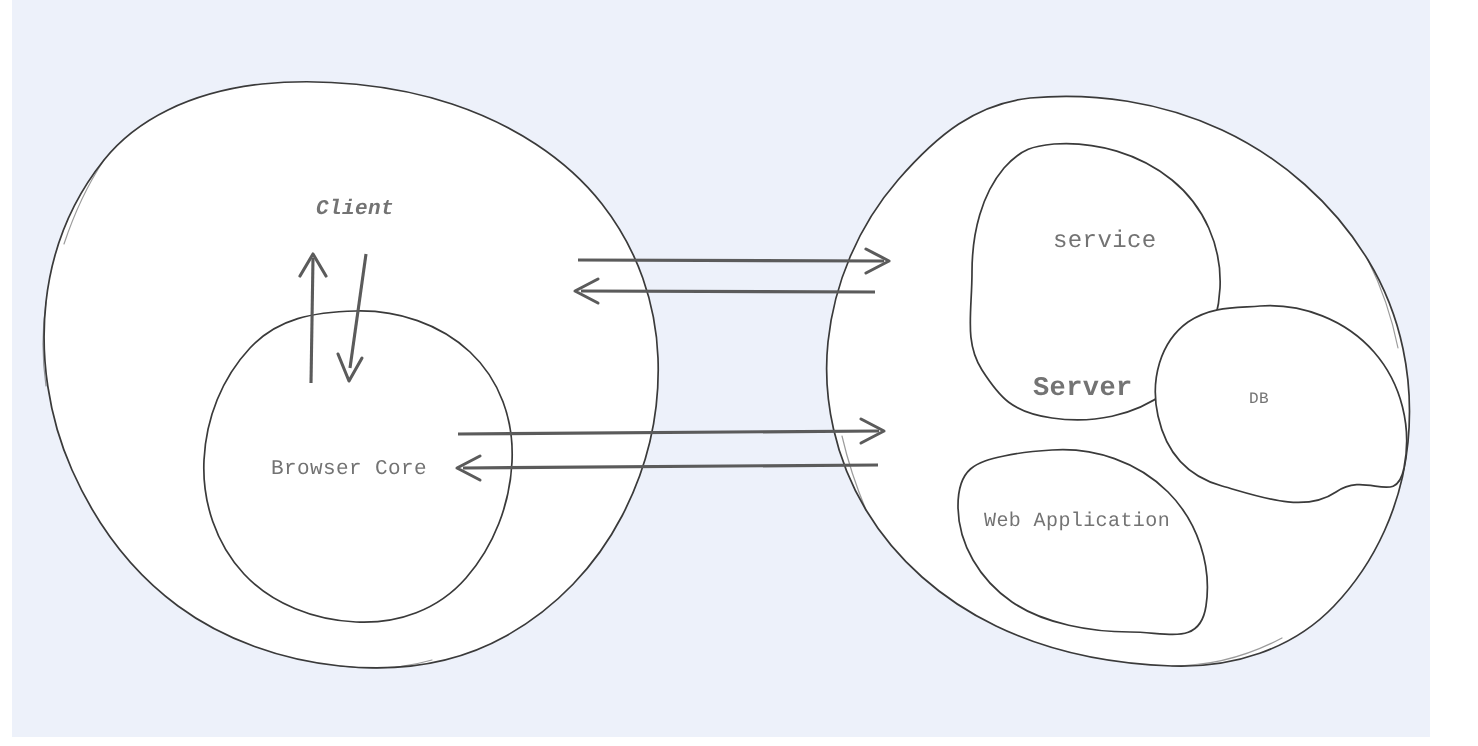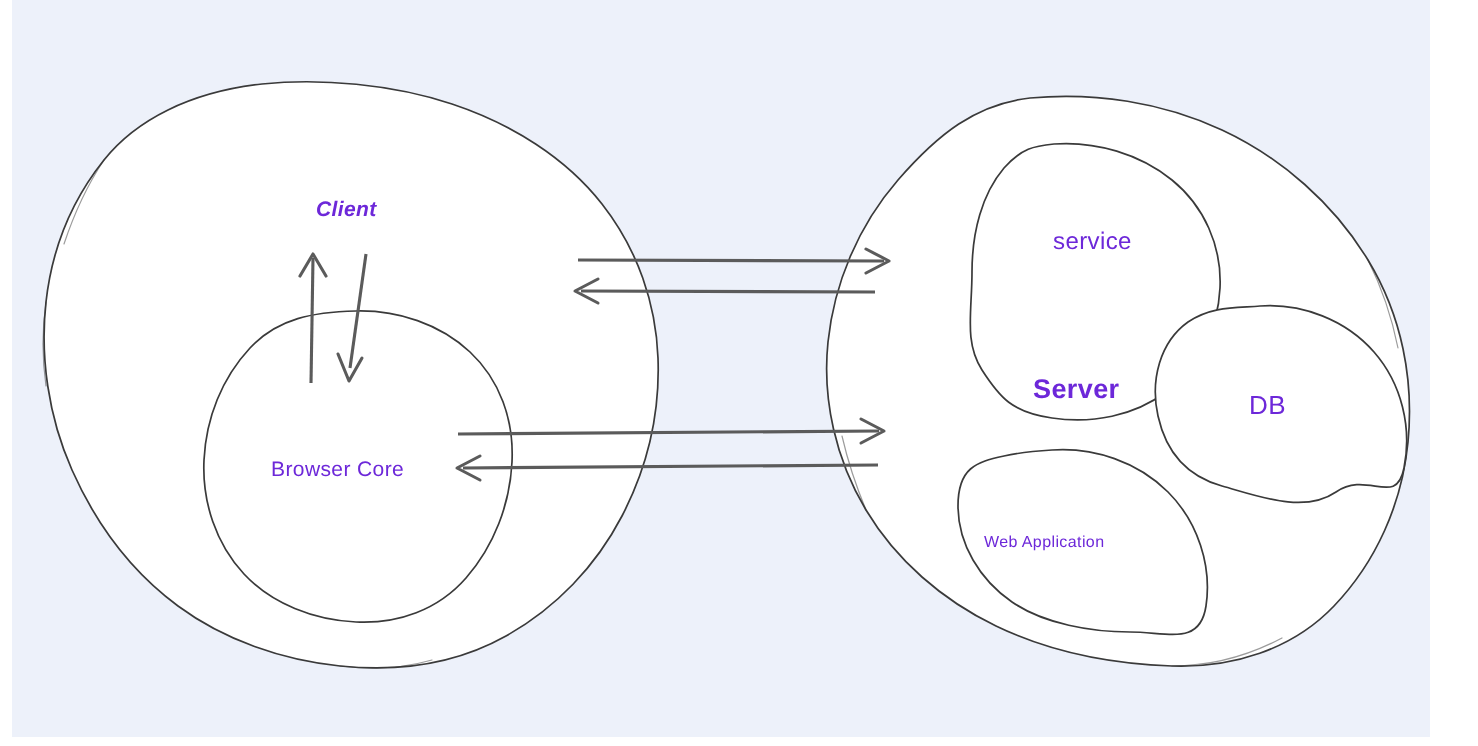"Client" .diagram-label { color: #6d28d9 -> #737373; font-family: Liberation Sans, sans-serif -> Liberation Mono, monospace }
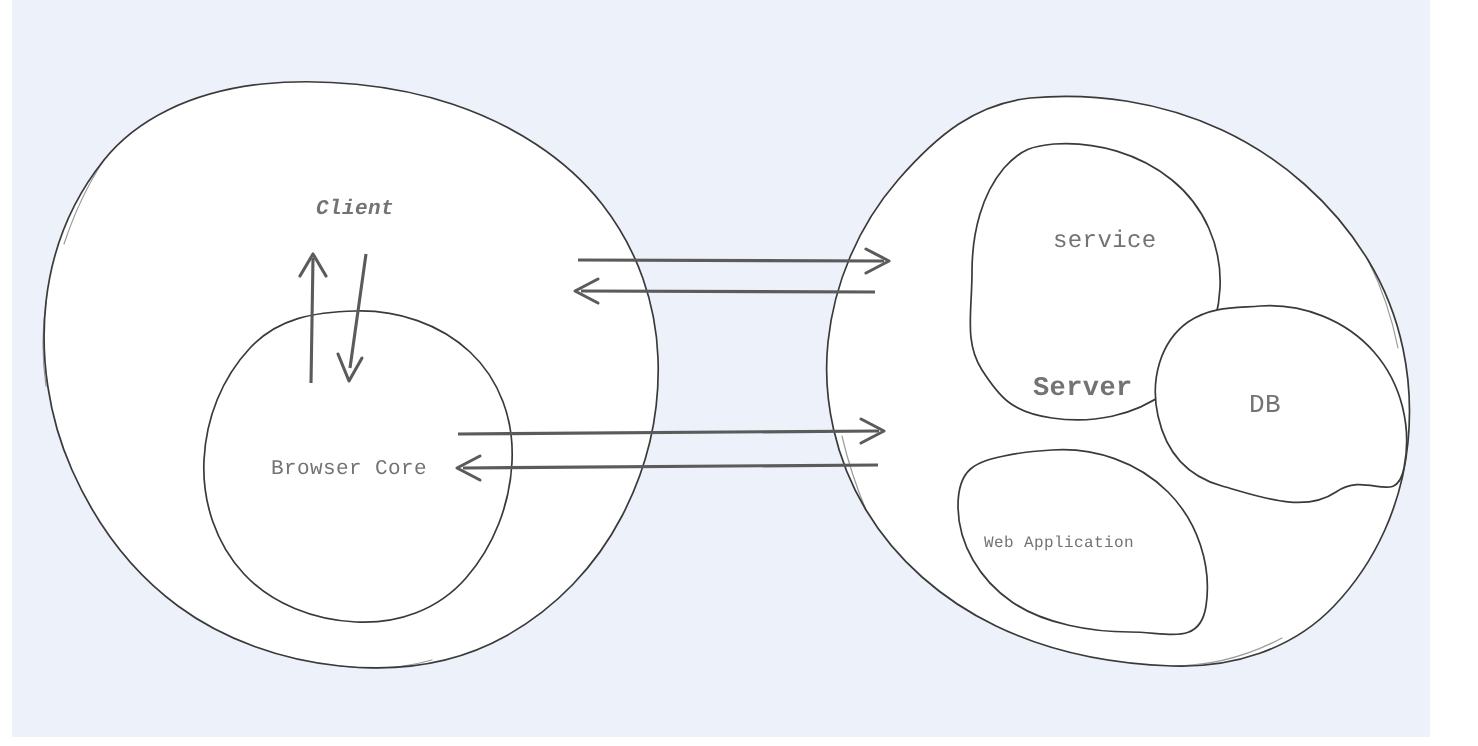"DB" .label-db { font-size: 26px -> 16px }
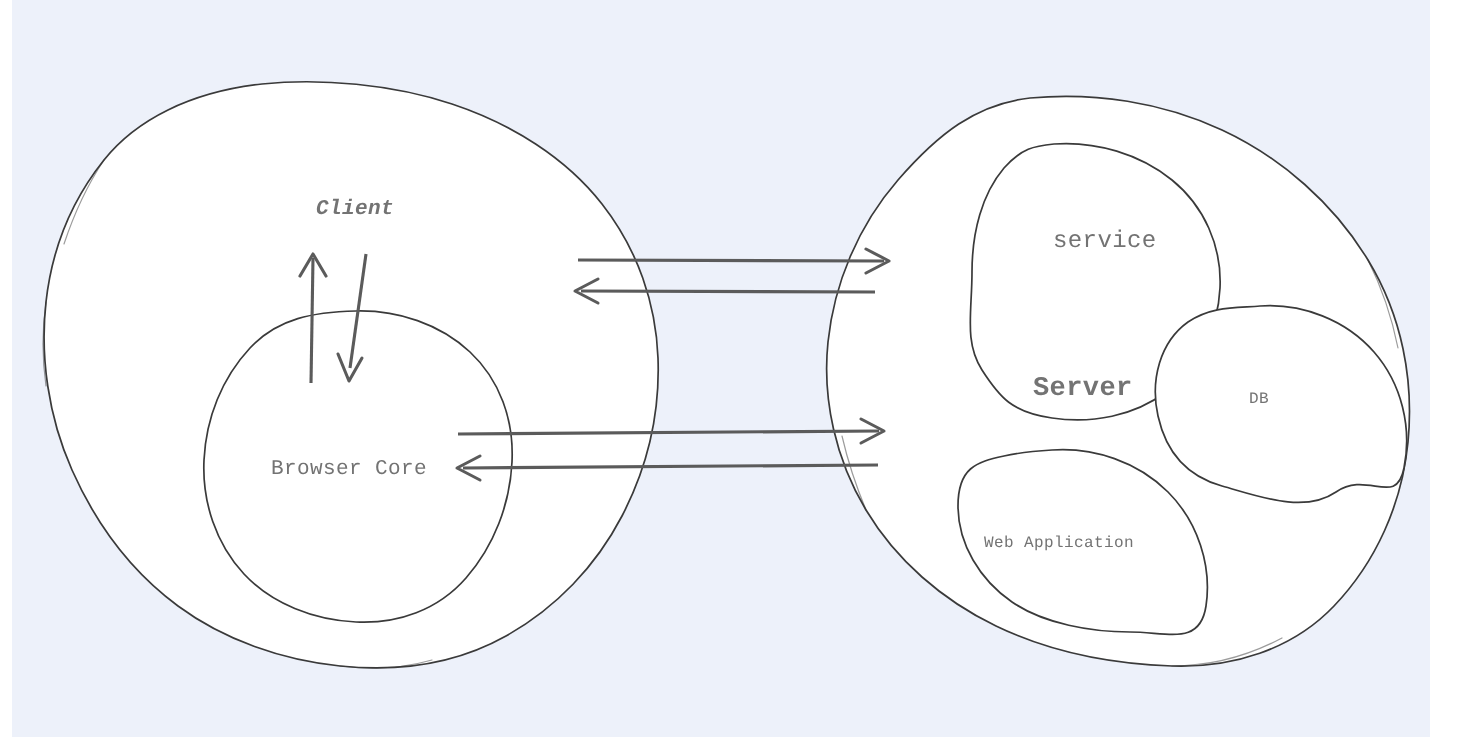"Web Application" .label-web-application { font-size: 16px -> 20px; top: 534px -> 510px }
